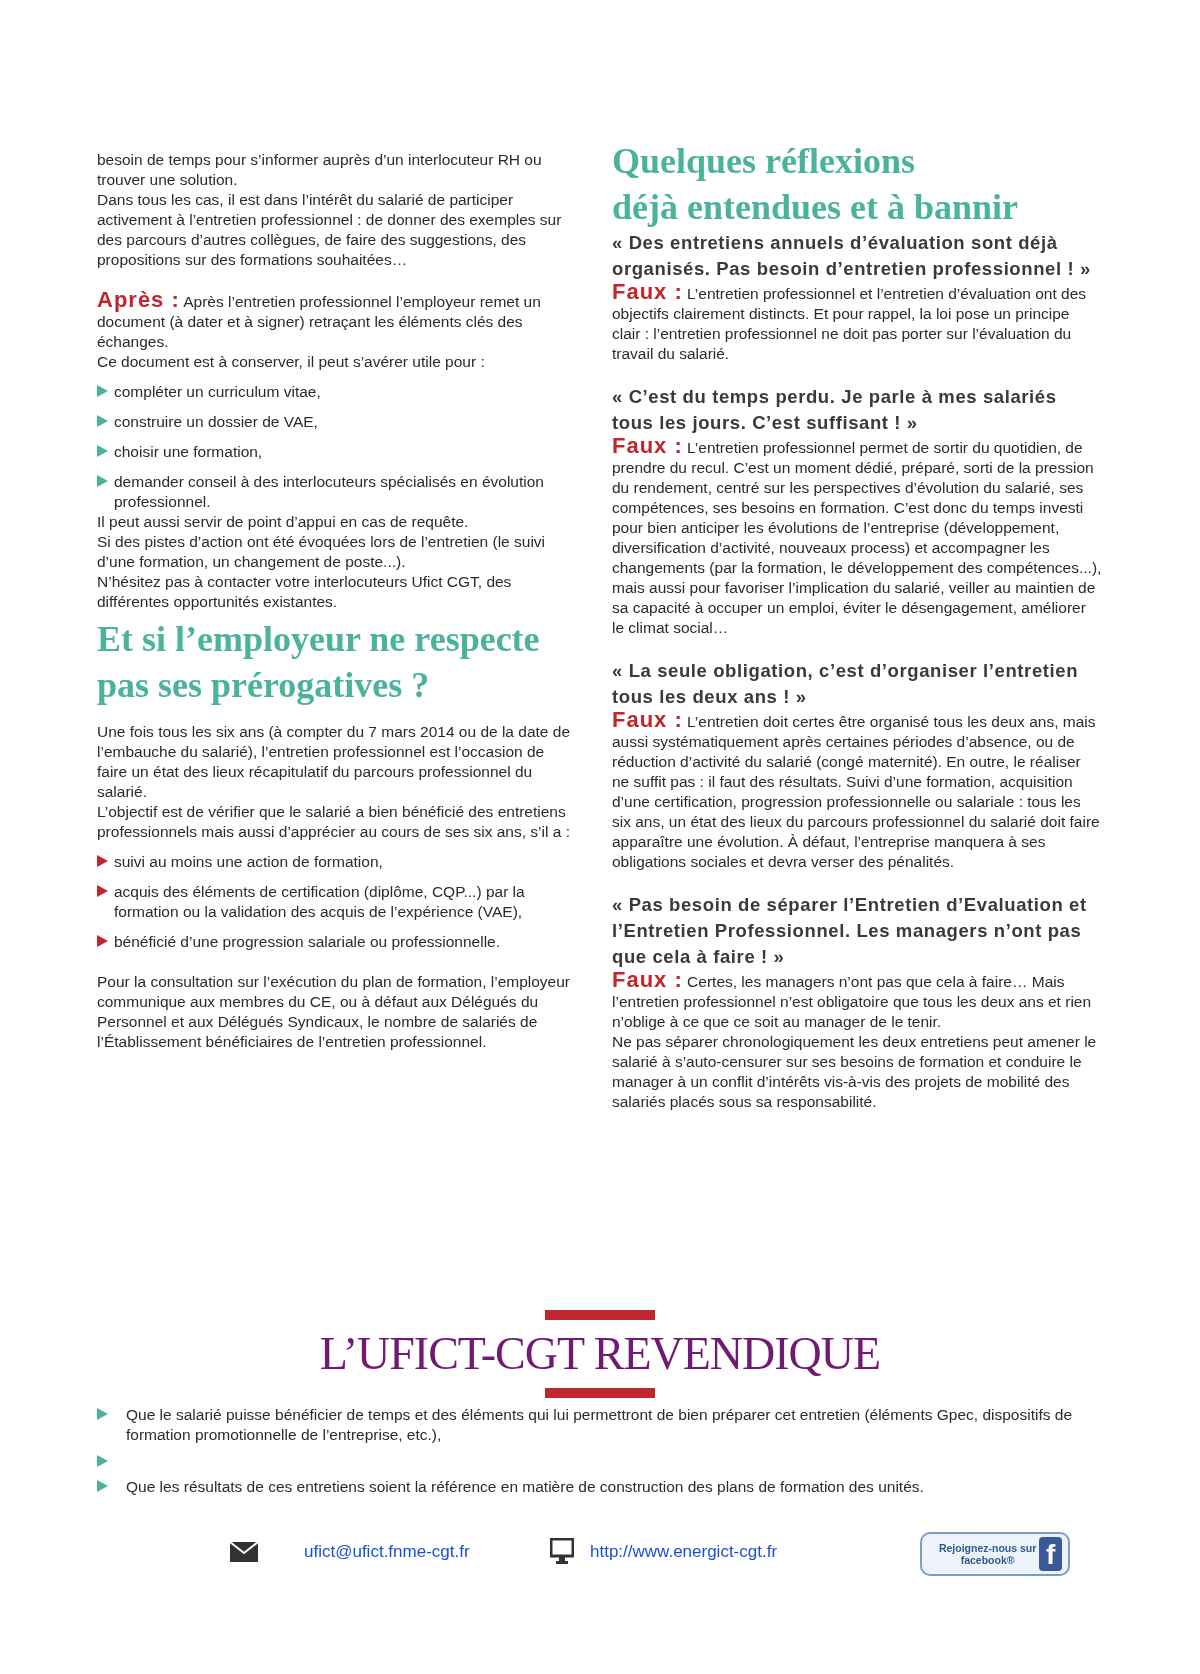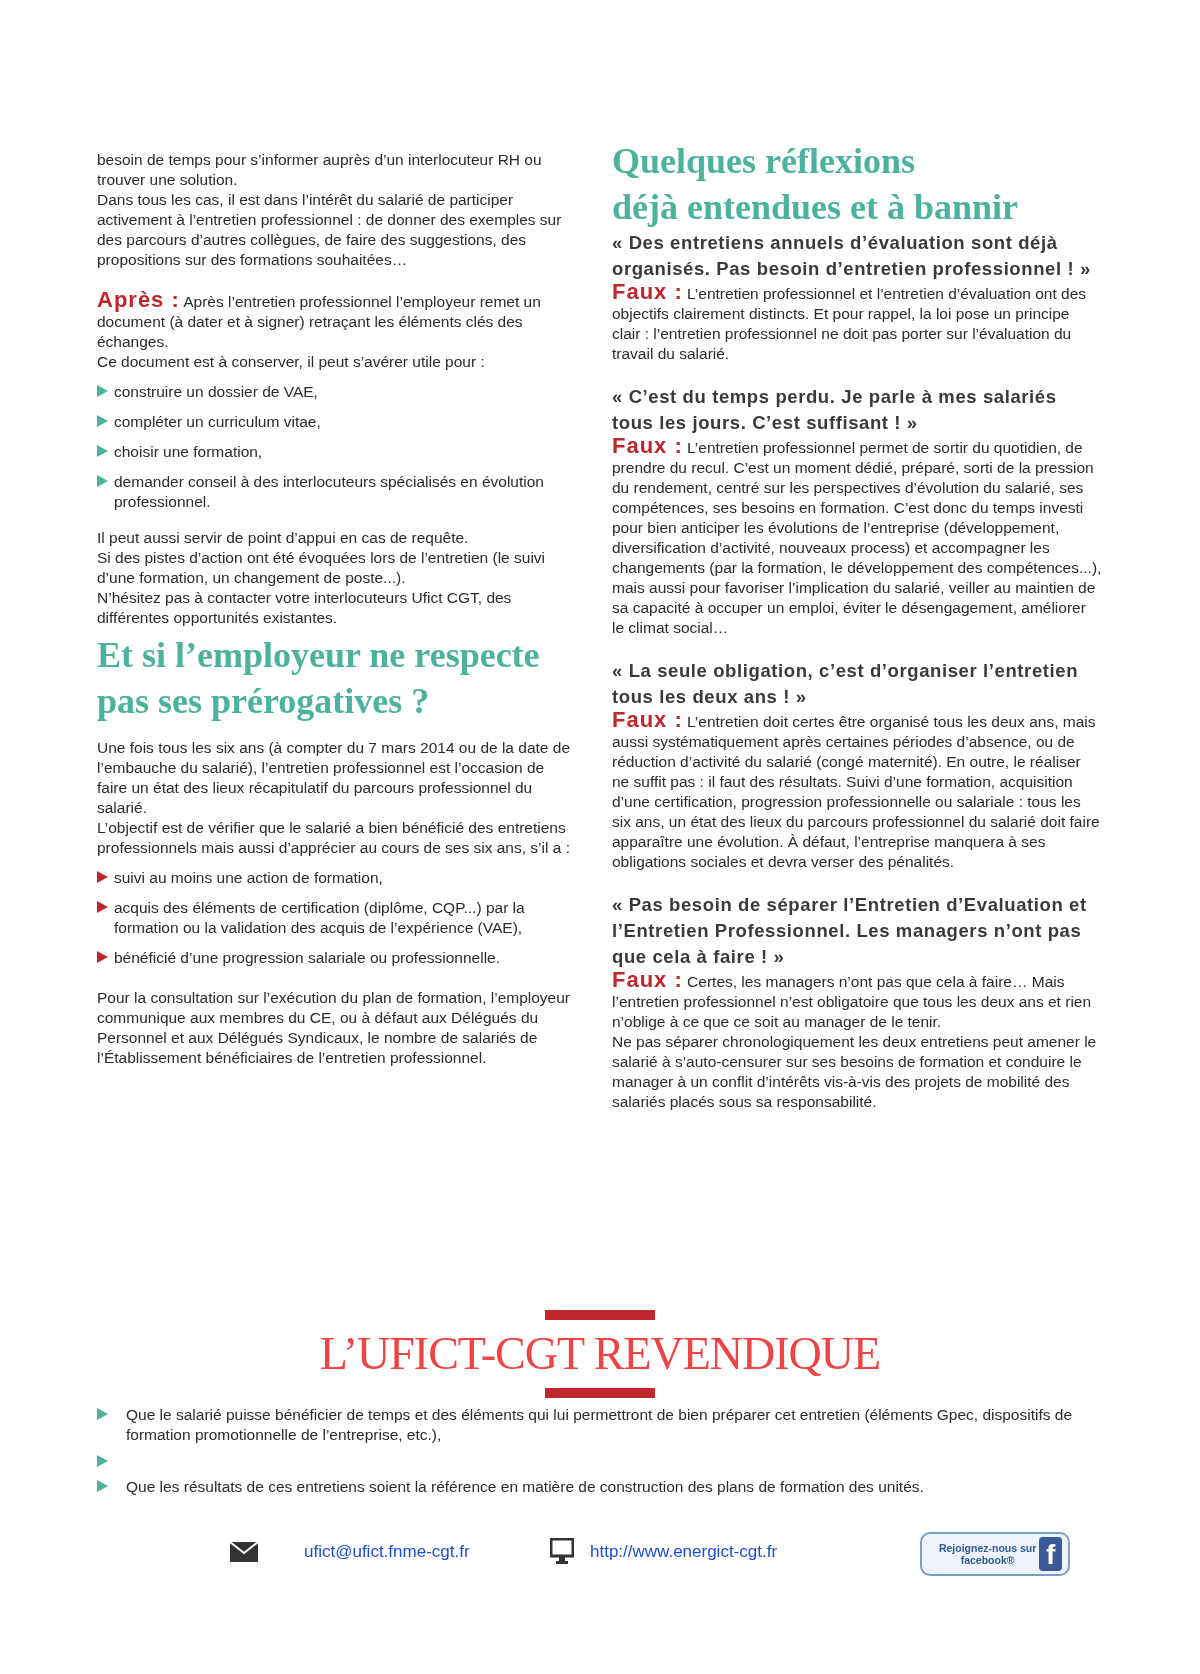"construire un dossier de VAE," div.bullet { order: before "compléter un curriculum vitae," -> after "compléter un curriculum vitae," }
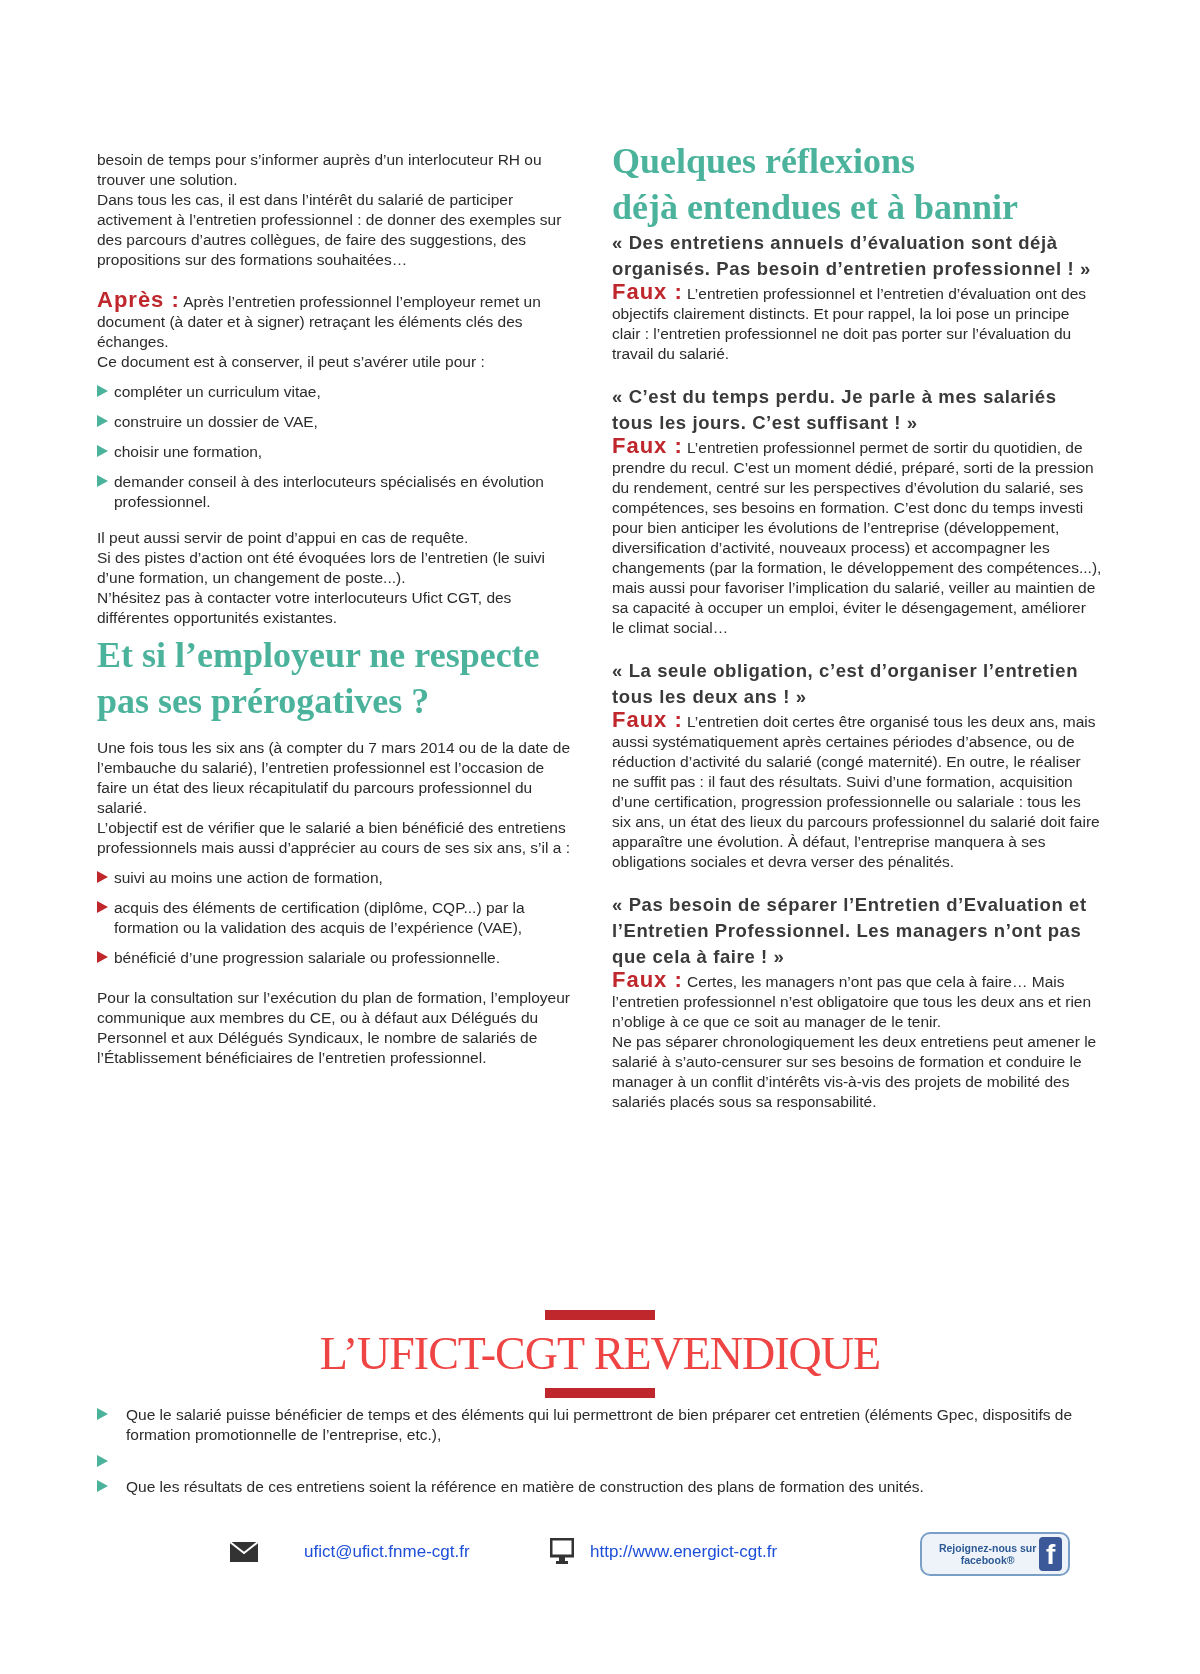"demander conseil à des interlocuteurs" div.bullet { margin-bottom: 16px -> 0 }
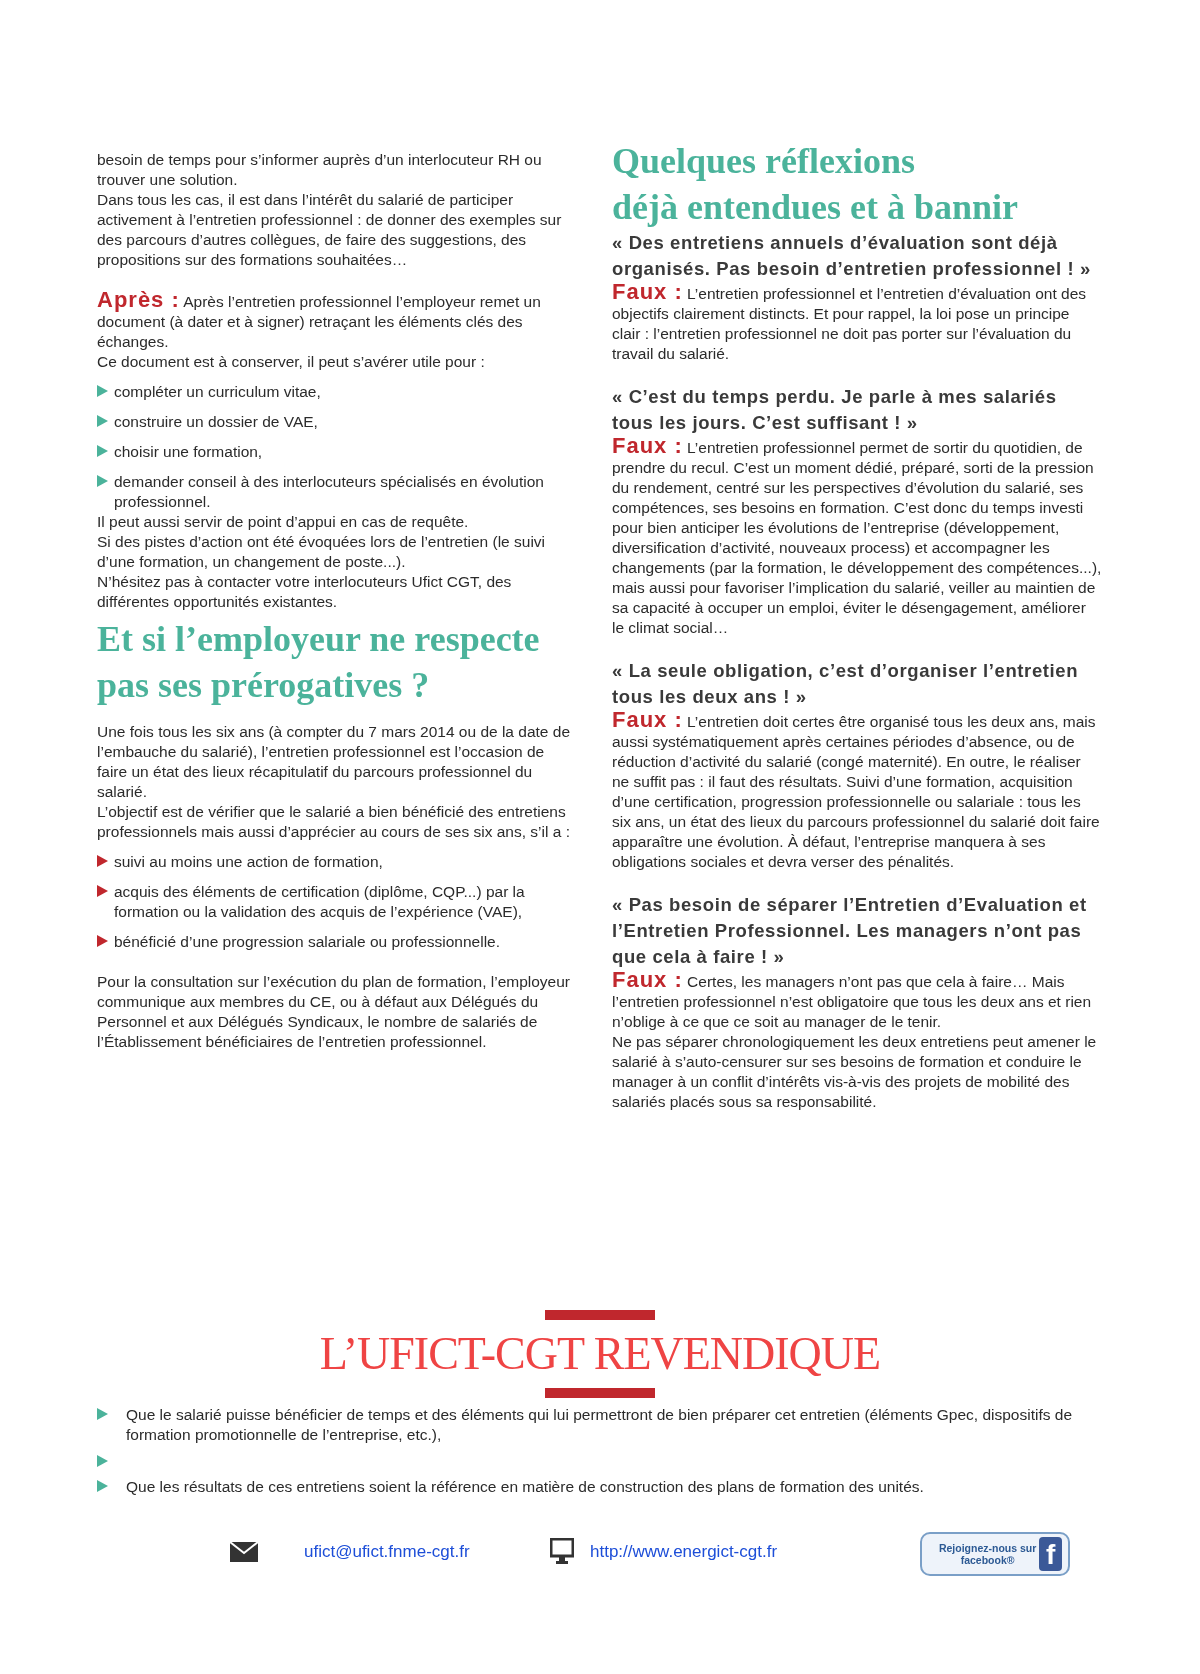"L’UFICT-CGT REVENDIQUE" .rev-title { color: #ef4444 -> #701a75 }
